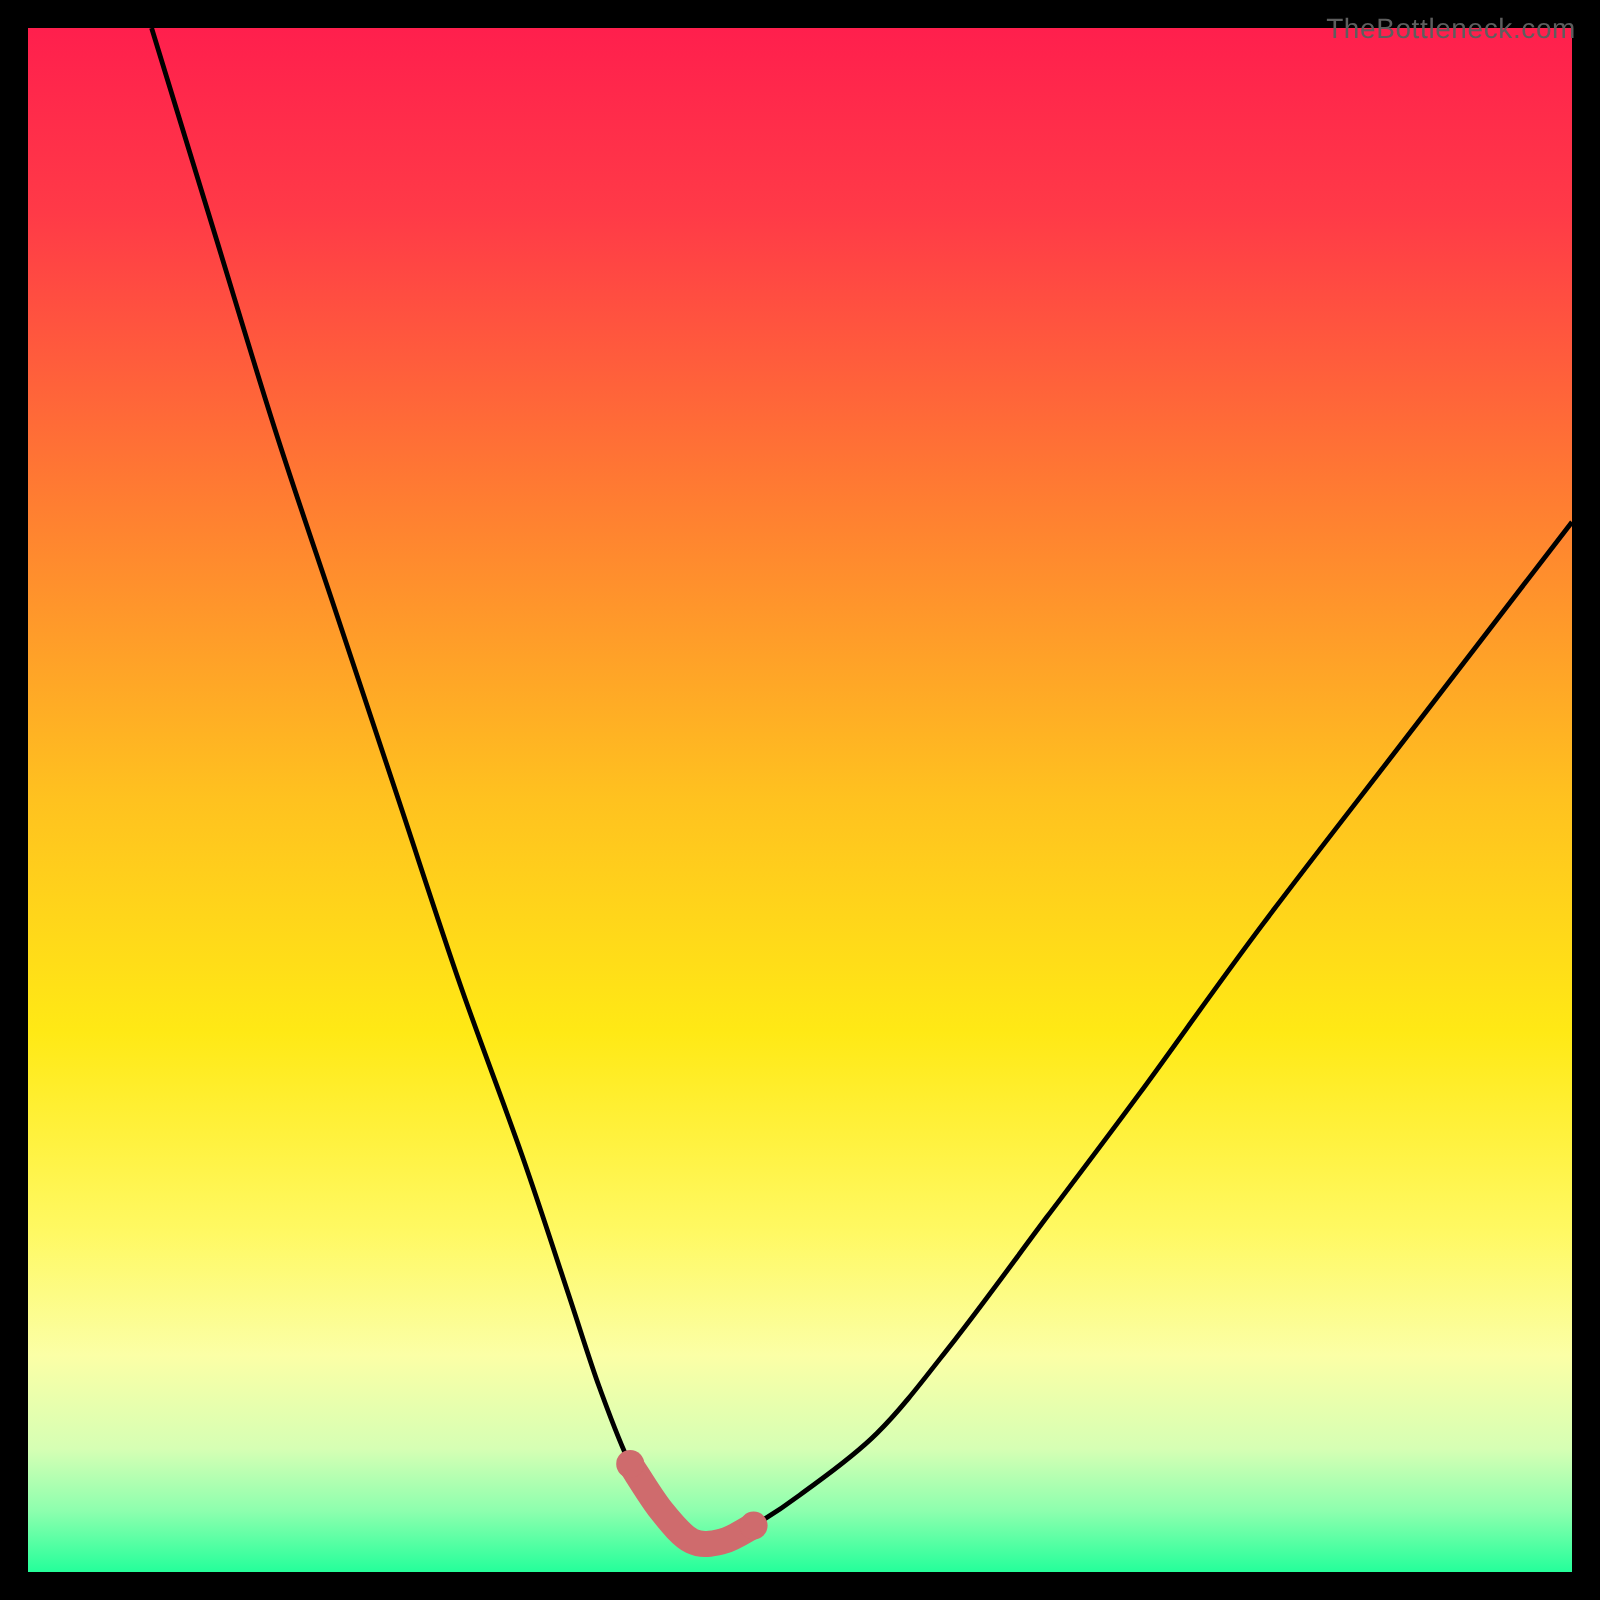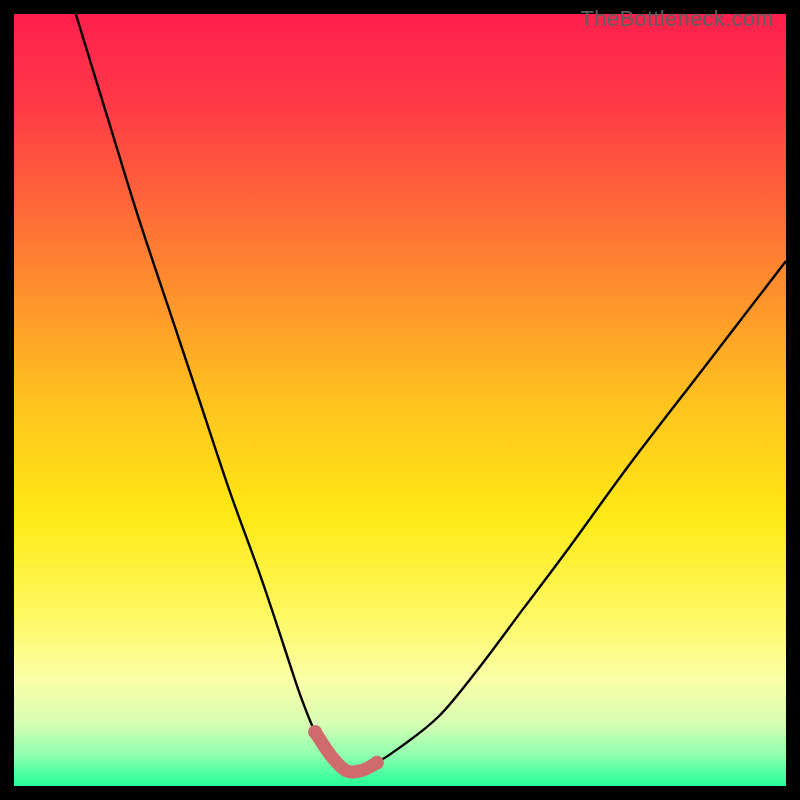"TheBottleneck.com" .watermark { font-size: 22px -> 14px; right: 26px -> 12px }
